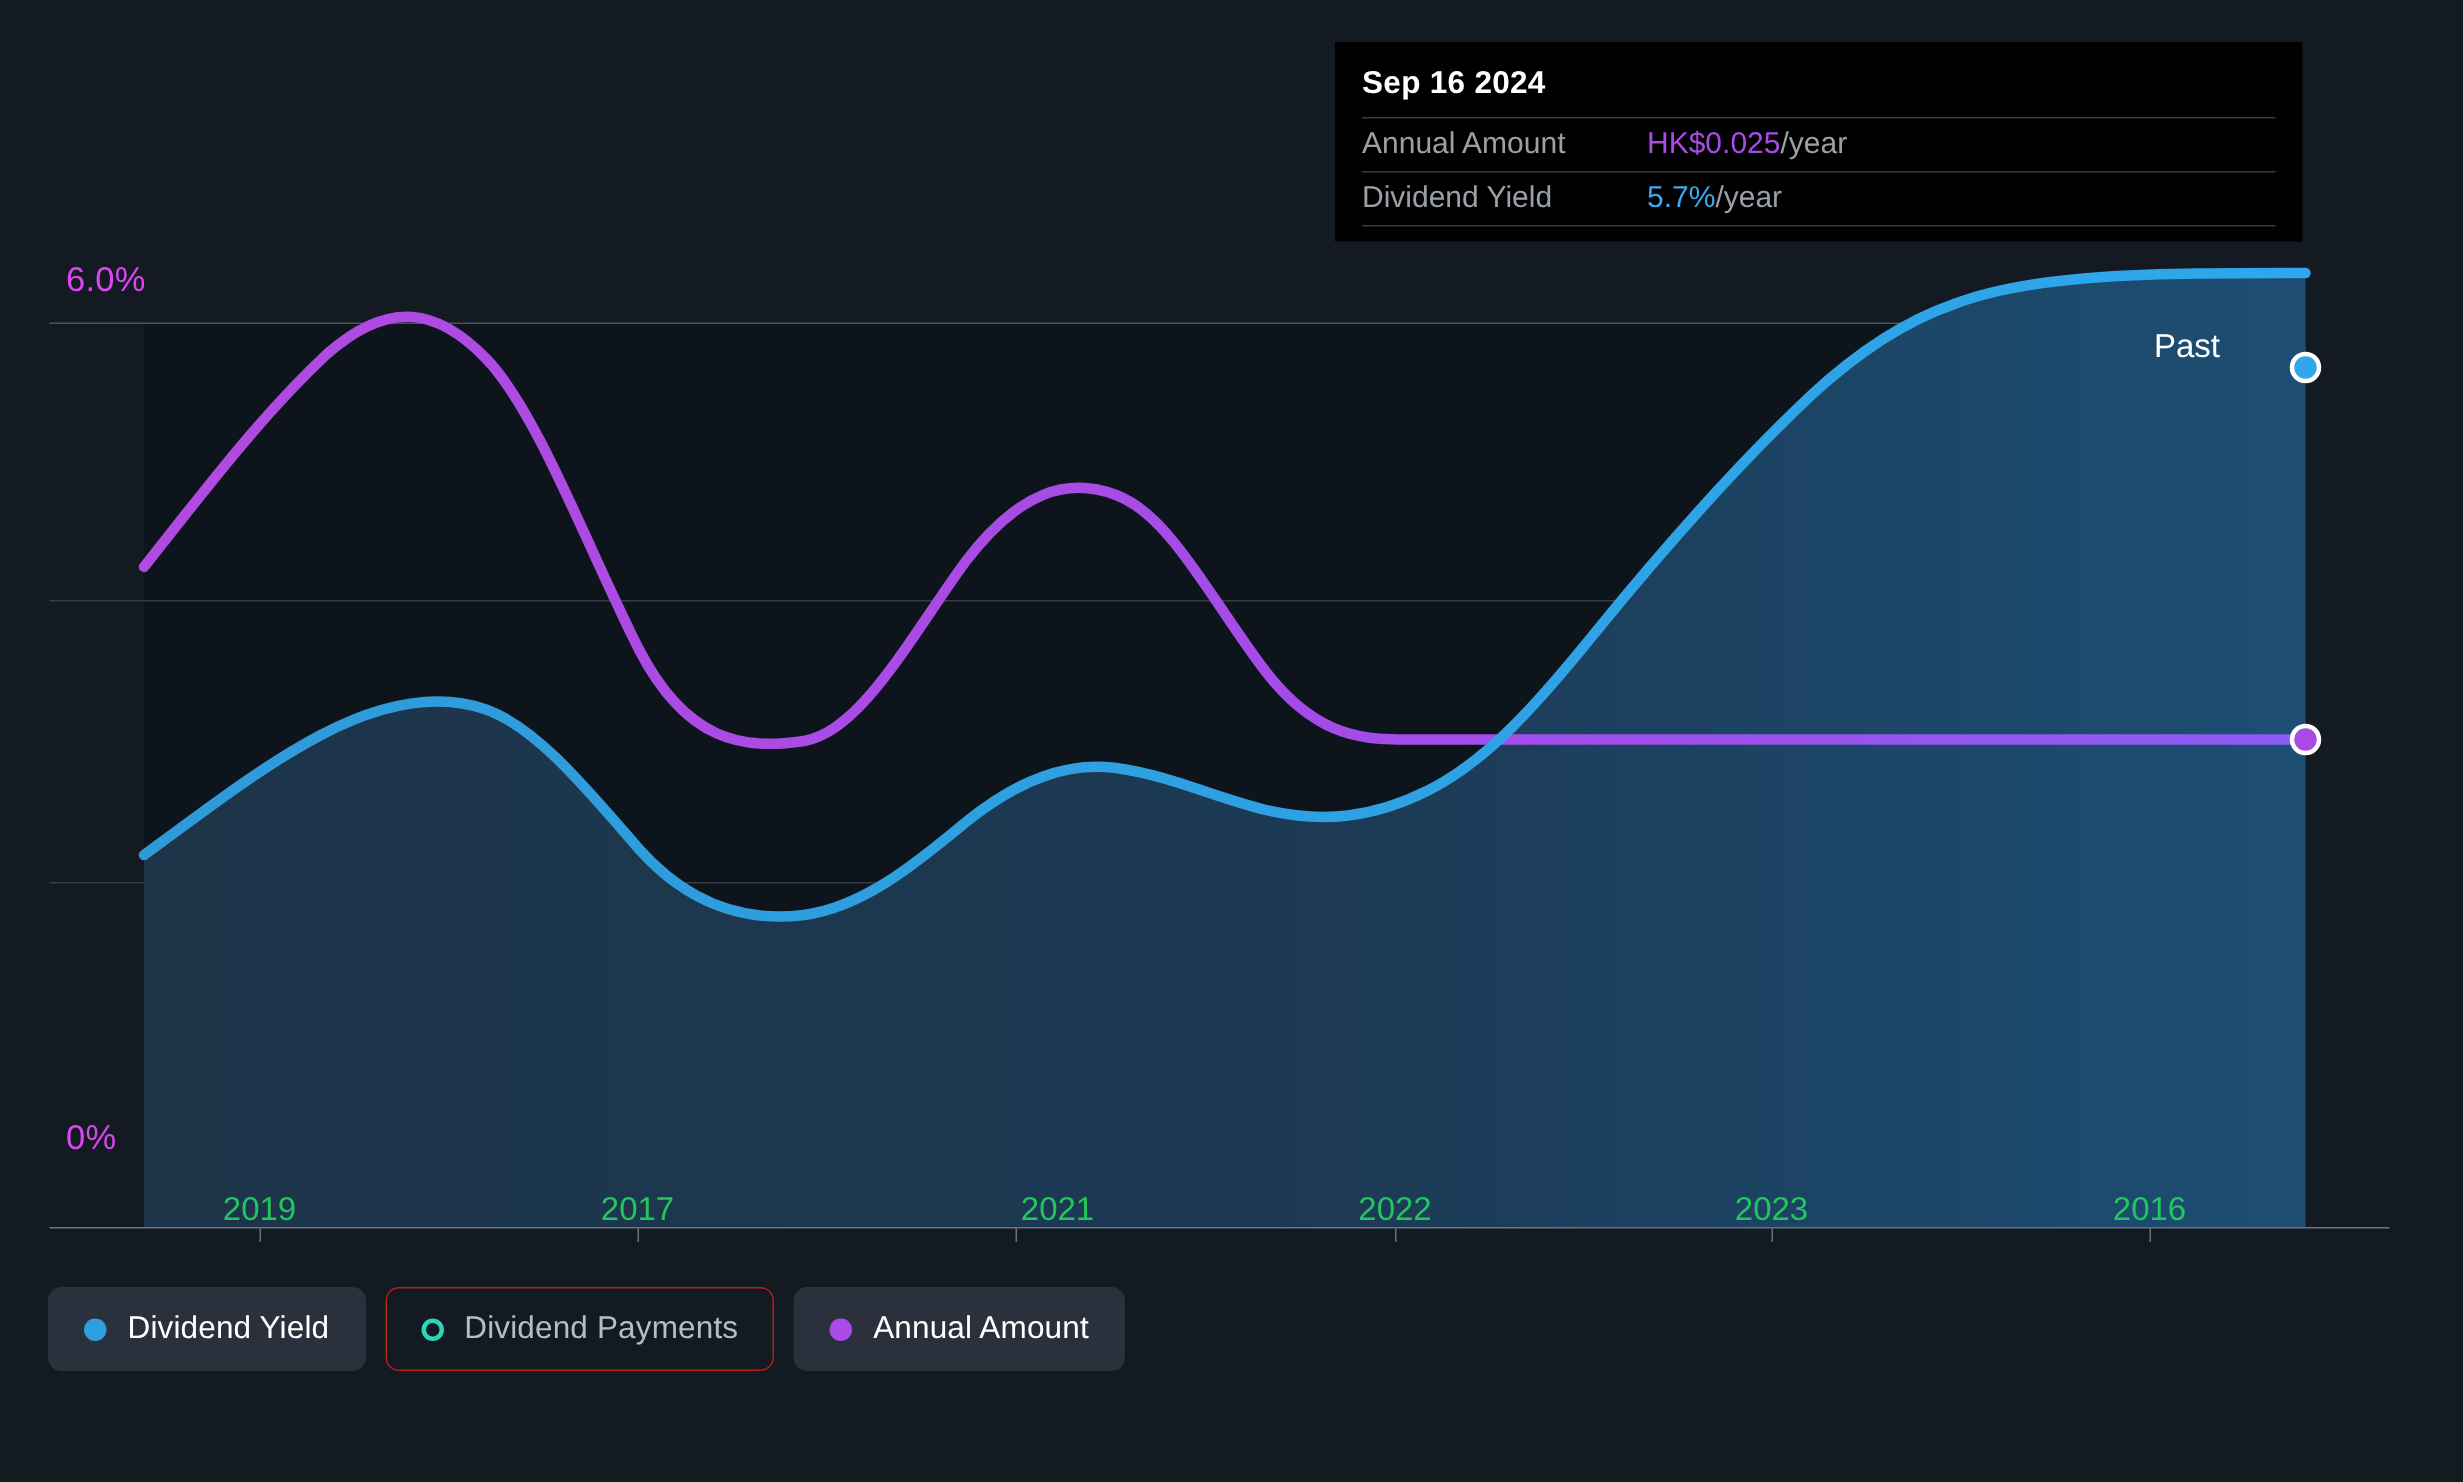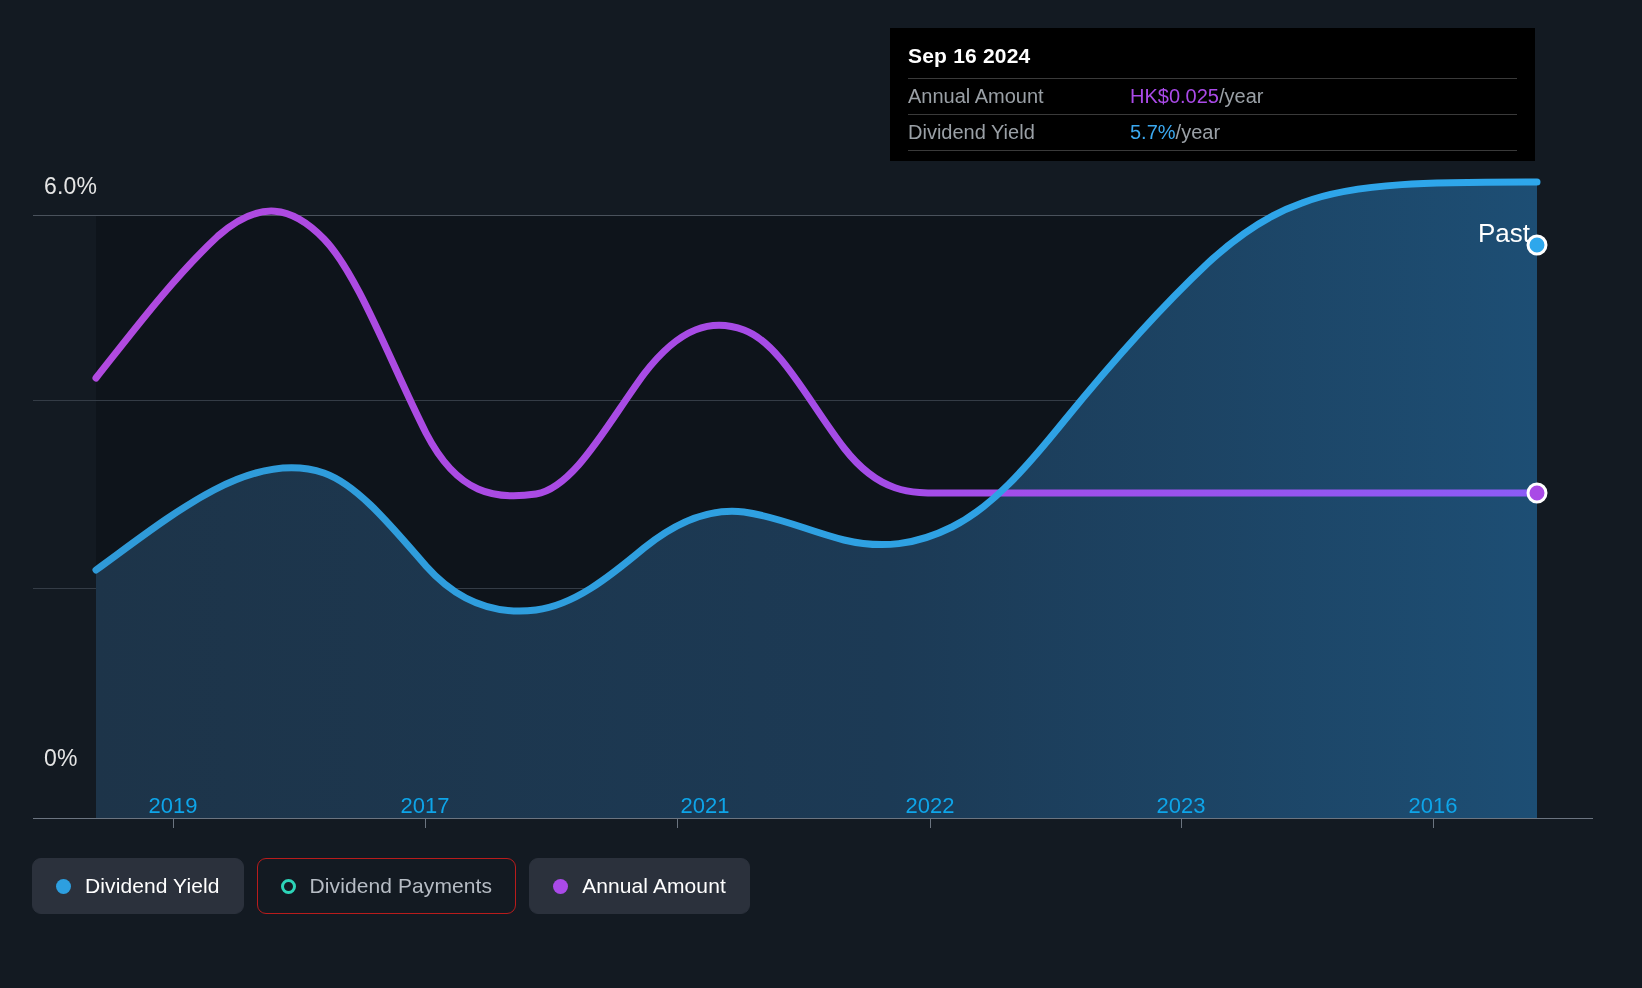"HK$0.025" .tt-val .num { margin-left: 32px -> none }
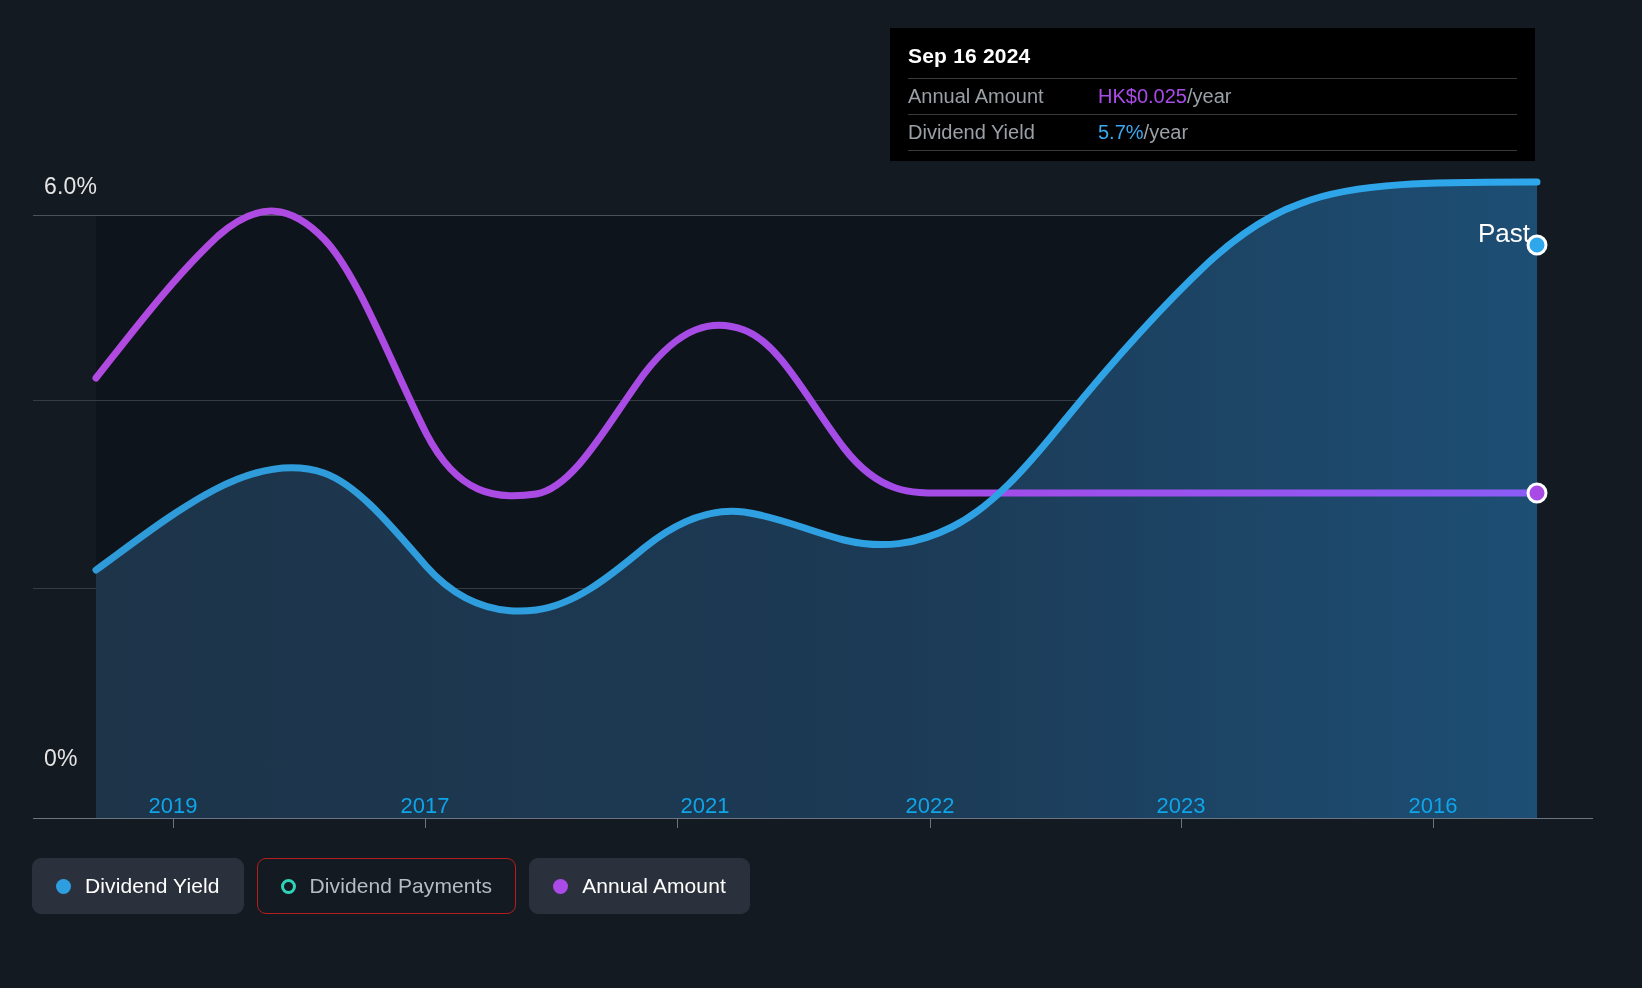"6.0%" .ylabel { color: #e5e5e5 -> #d946ef }
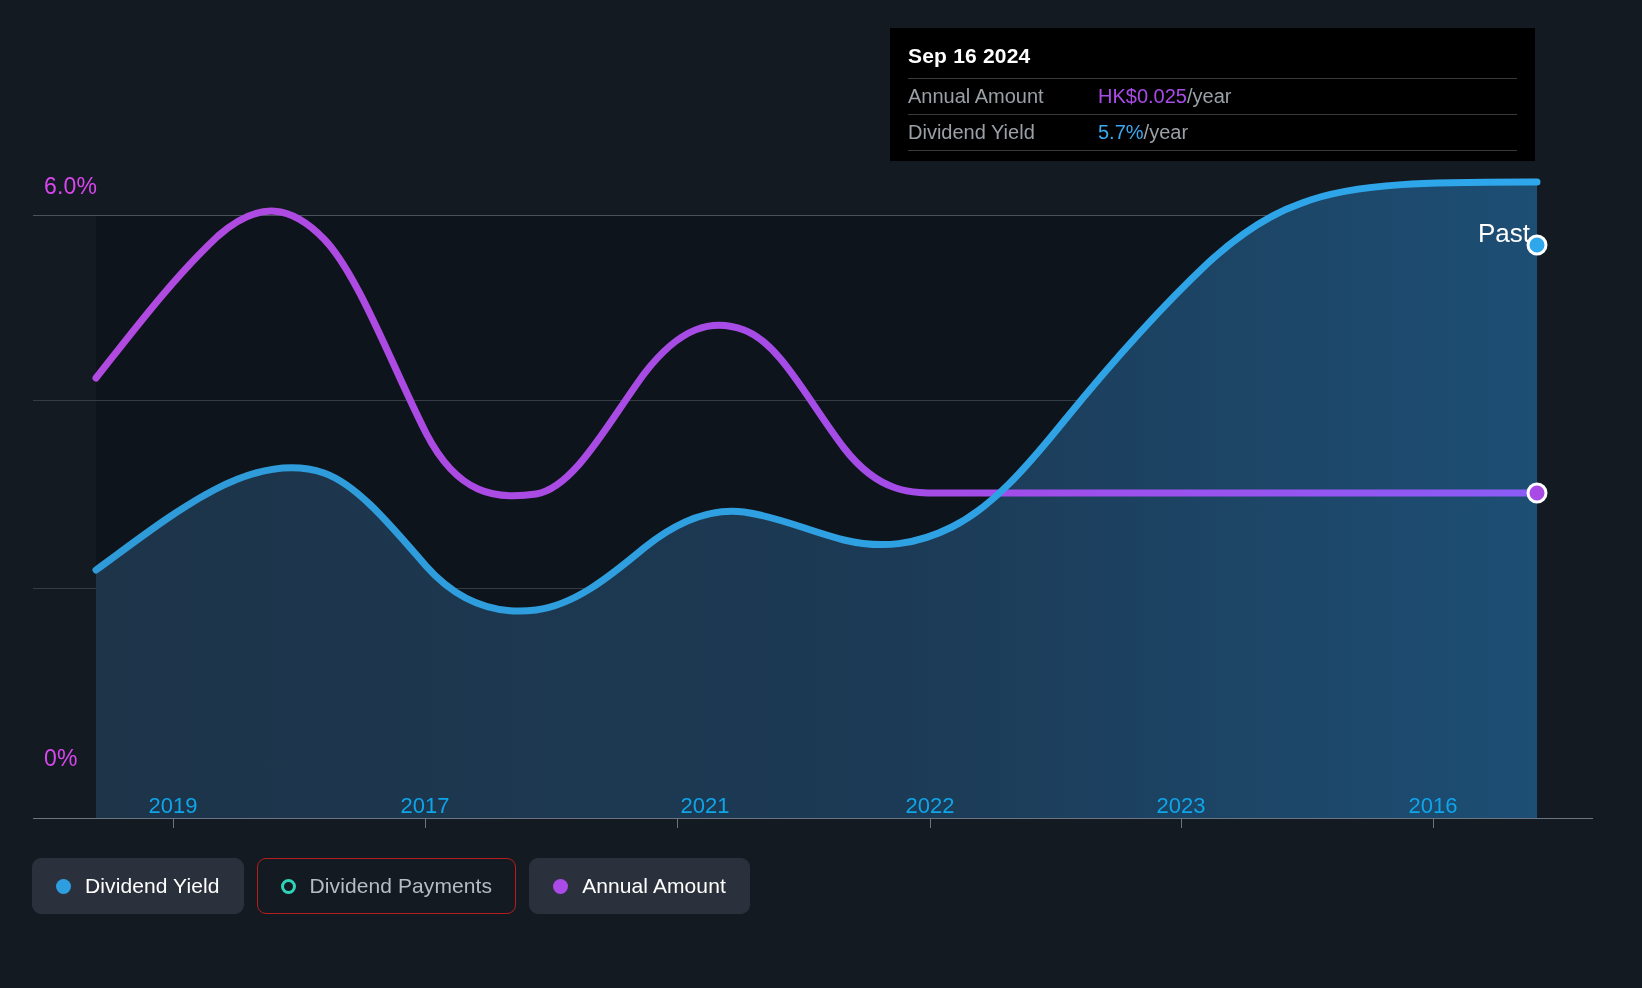"Past" .past-label { font-size: 26px -> 22px; left: 1478px -> 1436px }
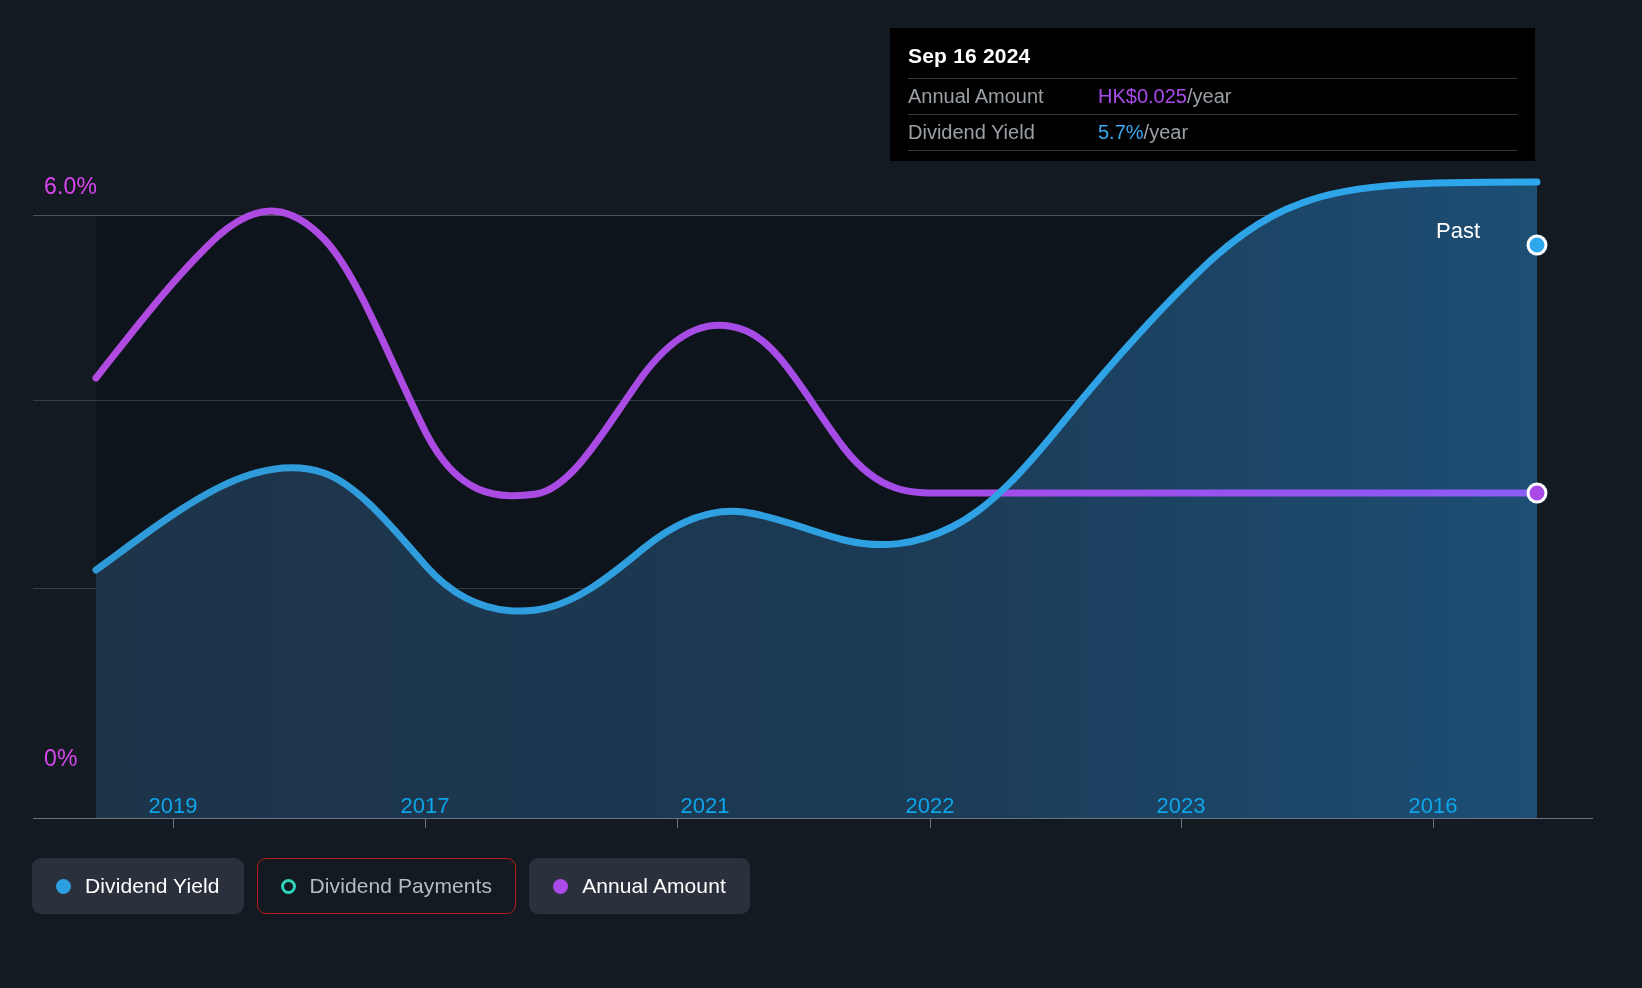"2019" .xlabel { color: #0ea5e9 -> #22c55e }
